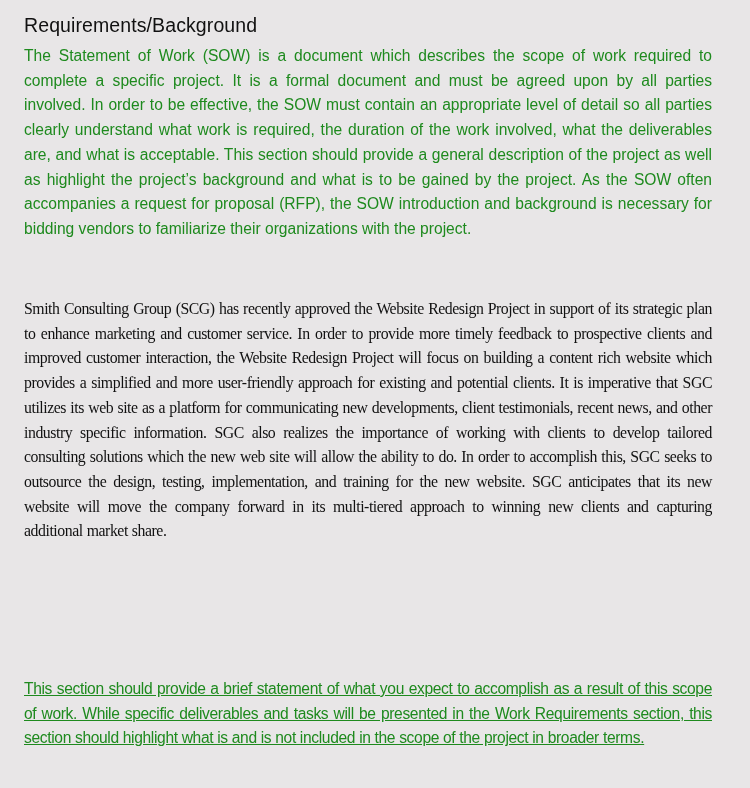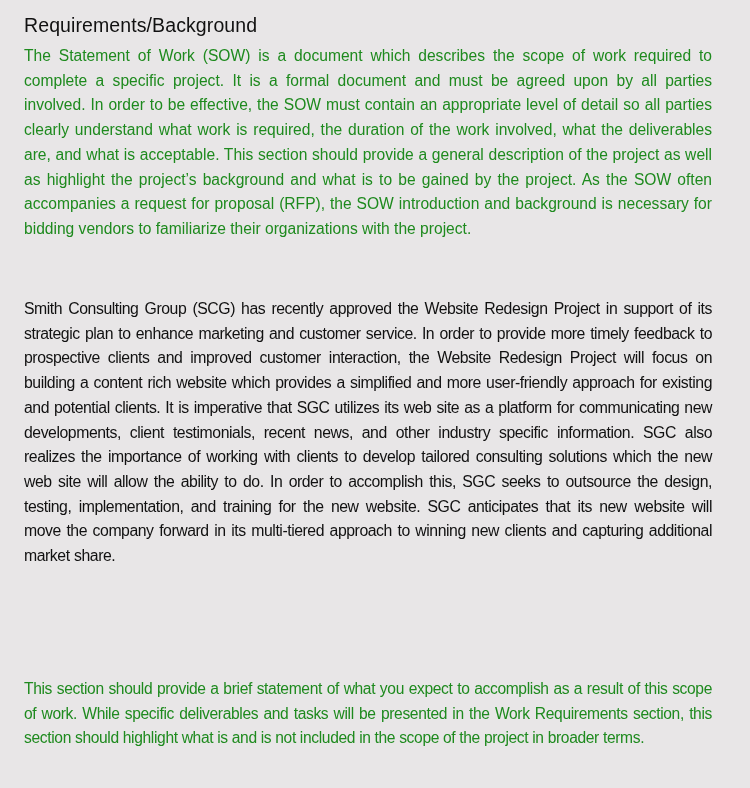"Smith Consulting Group (SCG) has" #p-scg { font-family: none -> Liberation Serif, serif }
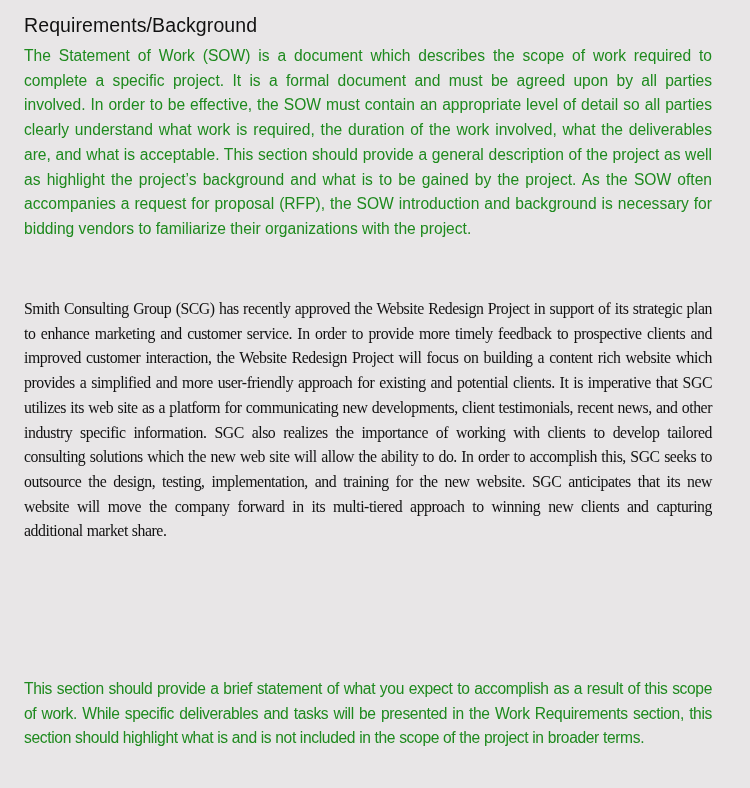"This section should provide a" .green.narrow { text-decoration: none -> underline }
